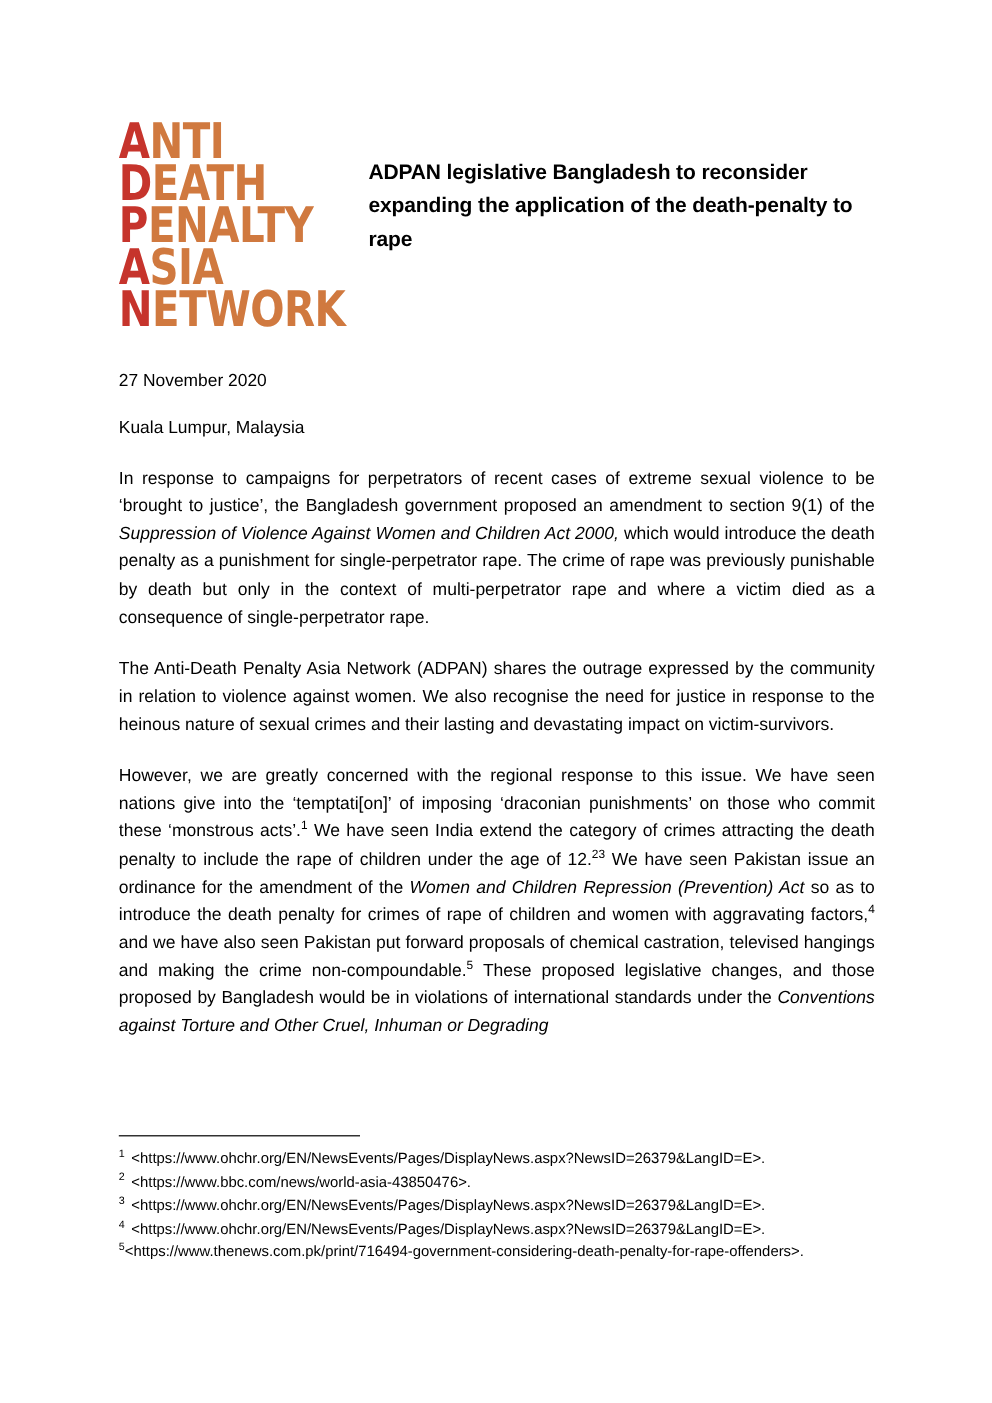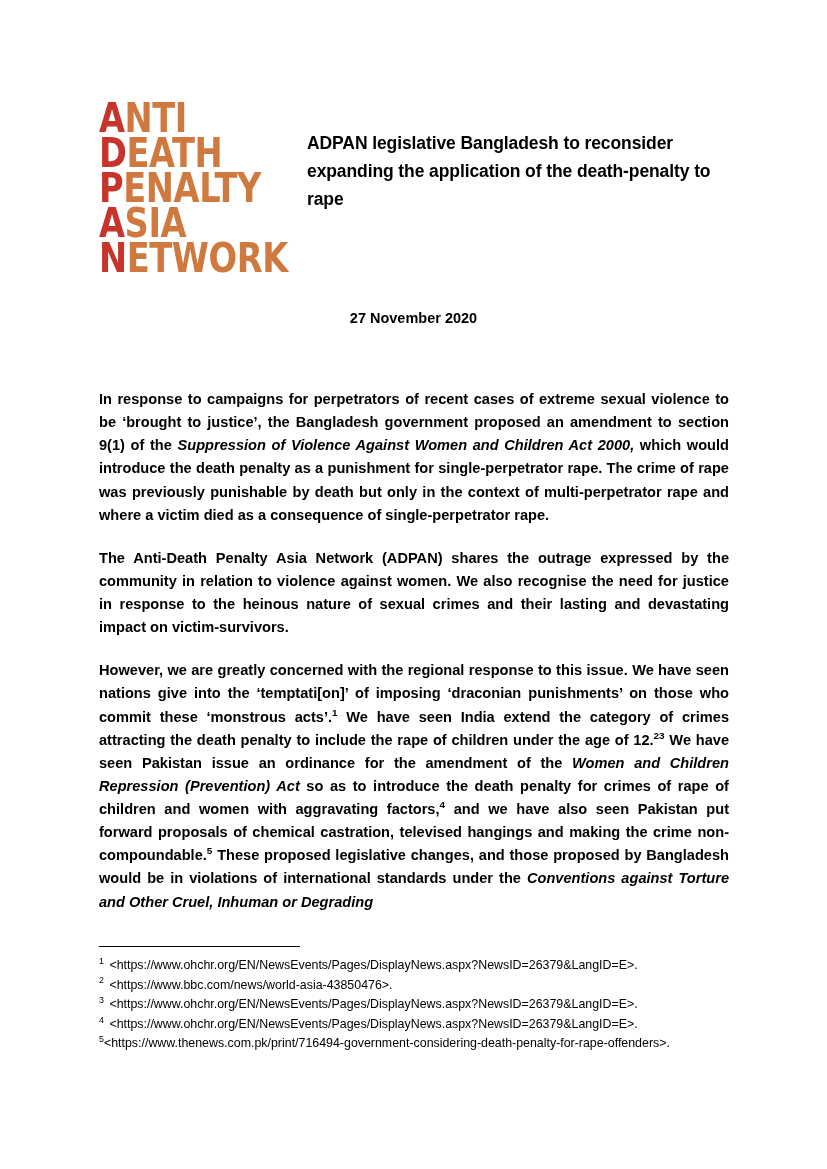"27 November 2020" .meta-line { font-weight: 700 -> 400; text-align: center -> none }
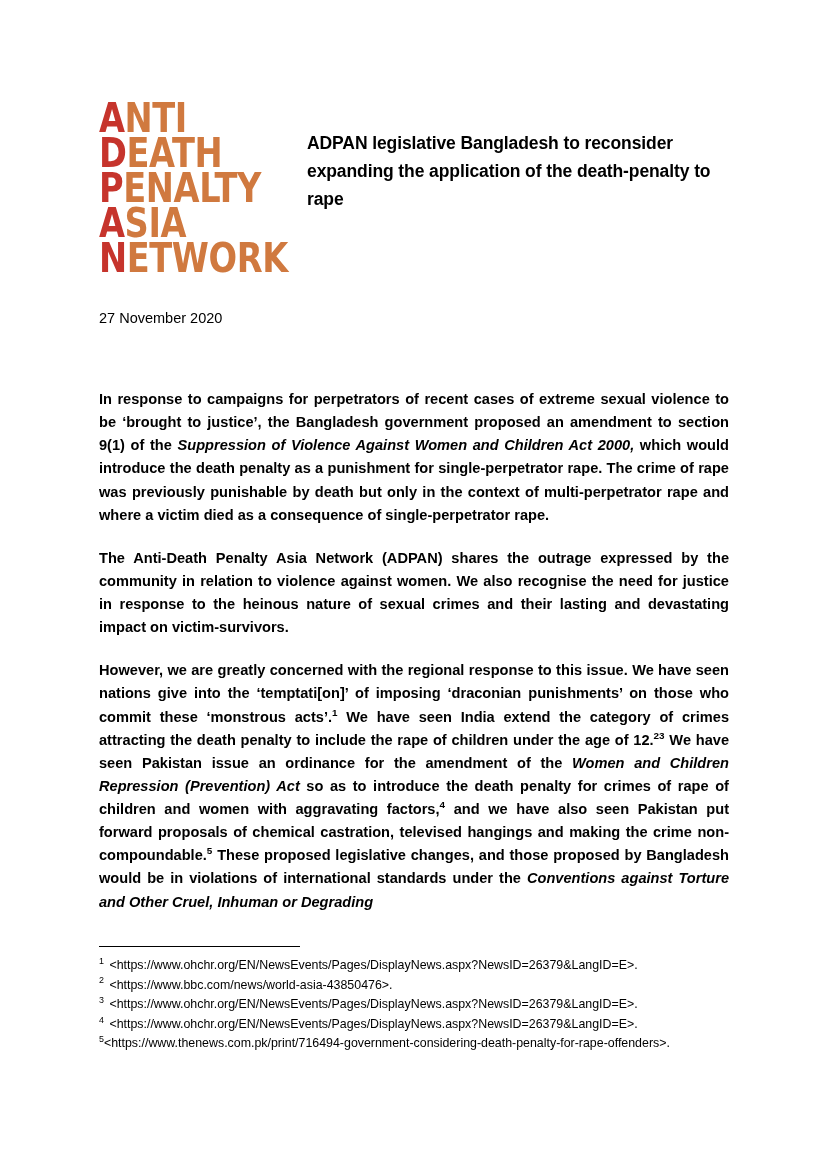"Kuala Lumpur, Malaysia" div.meta { html: none -> <div> <div>Kuala Lumpur, Malaysia</div> </div> }
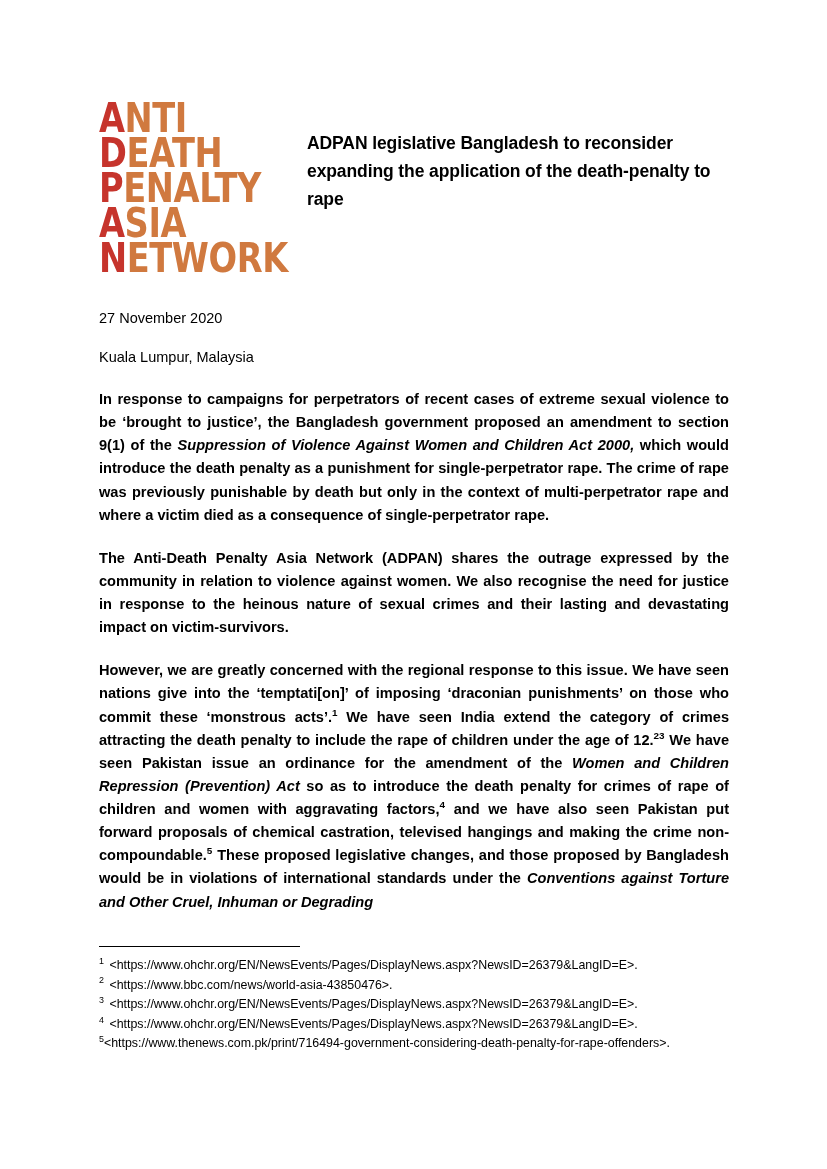"In response to campaigns for" .body-copy p { font-weight: bold -> none }
